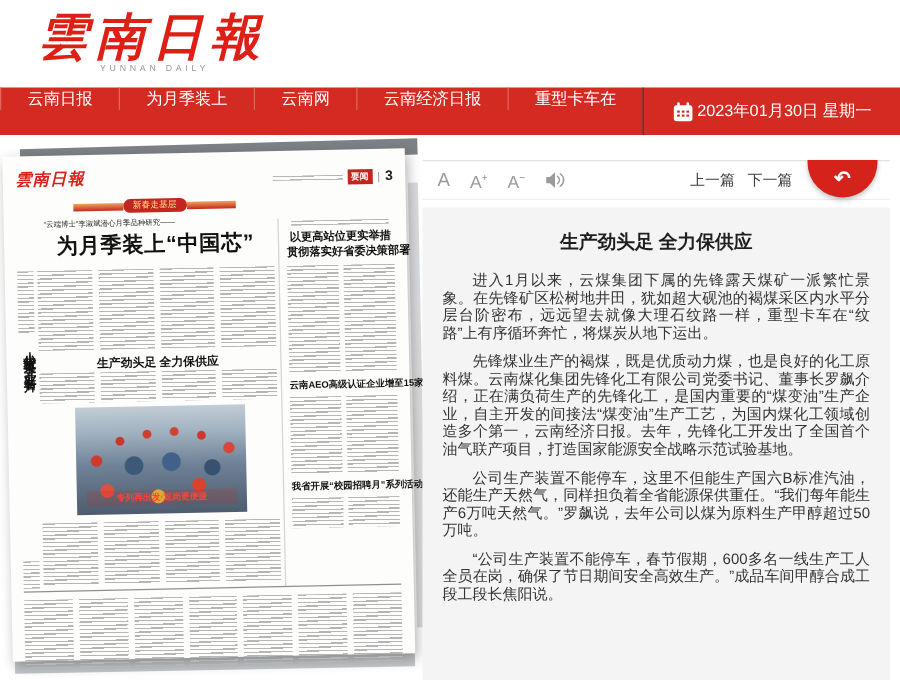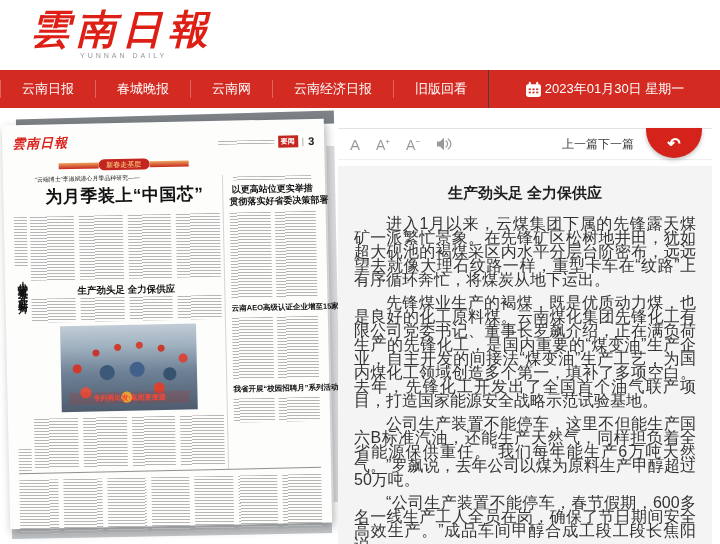"云南日报" .nav-items { align-items: center -> flex-start }
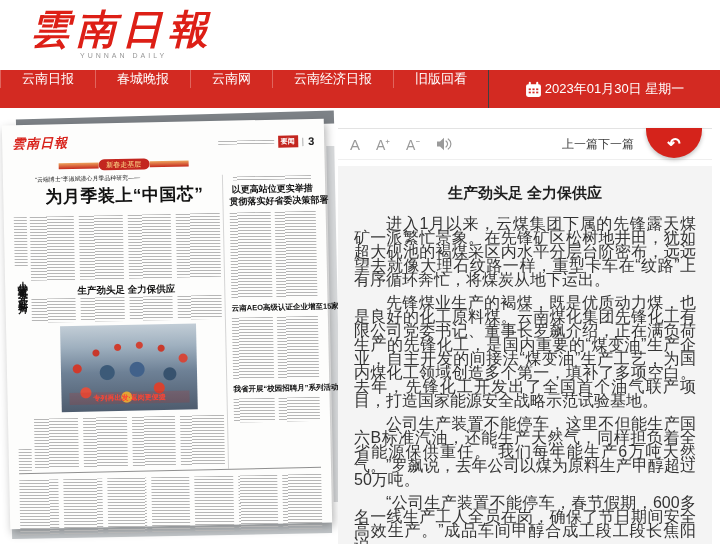"春城晚报" div.nav-item { text: 春城晚报 -> 为月季装上 }
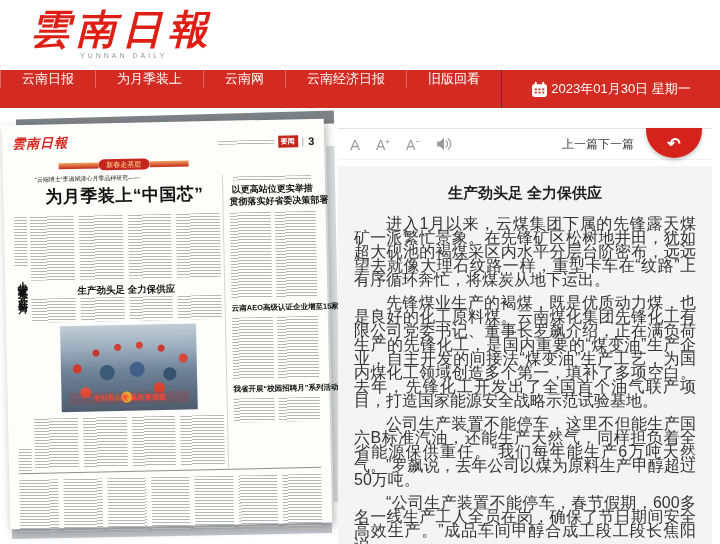"旧版回看" div.nav-item { text: 旧版回看 -> 重型卡车在 }
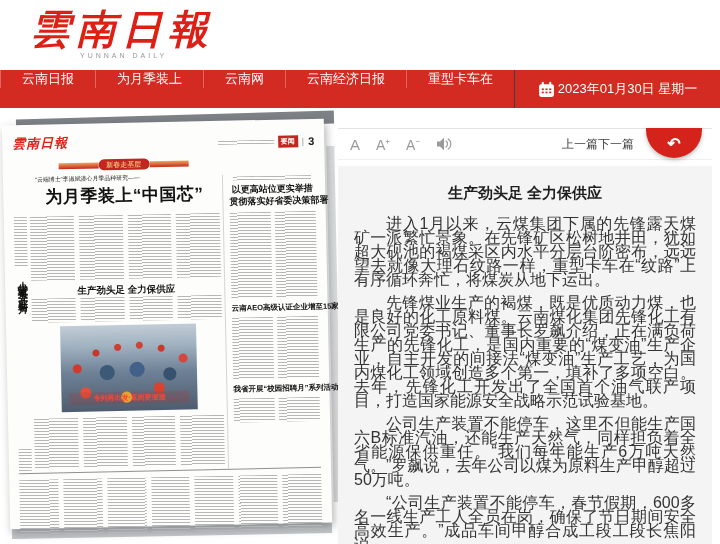"上一篇" .tb-nav { gap: none -> 10px }
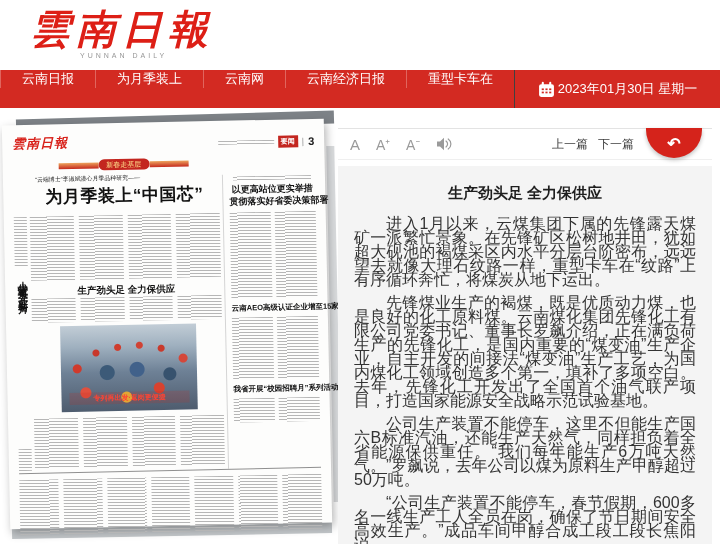"进入1月以来，云煤集团下属的先锋露天煤矿一派繁忙景象。在先锋矿区松树地井田，犹如" .article-p { font-size: 16px -> 12px }
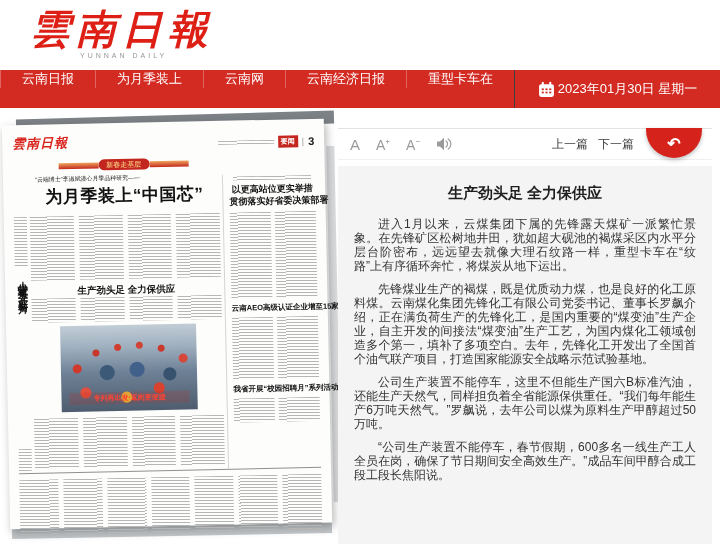"先锋煤业生产的褐煤，既是优质动力煤，也是良好的化工原料煤。云南煤化集团先锋化工有" p.article-p { text: 填补了多项空白 -> 云南经济日报 }
